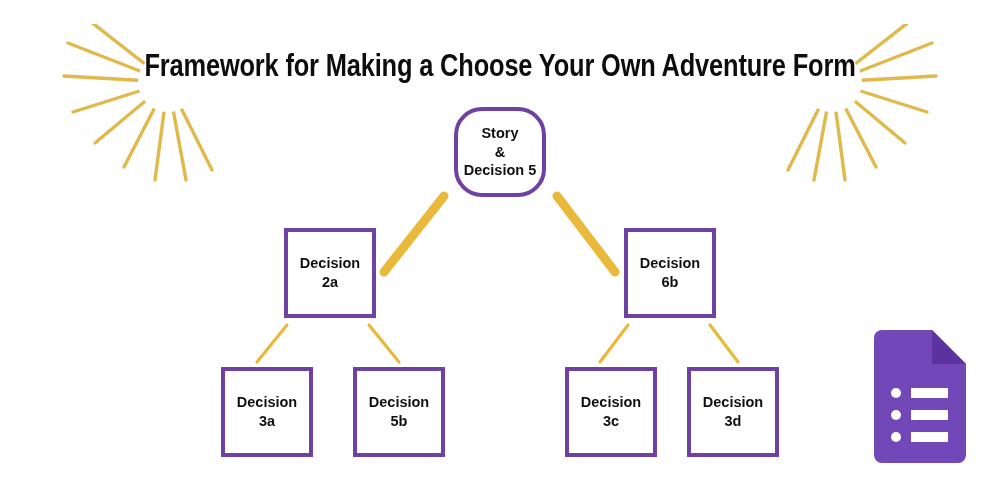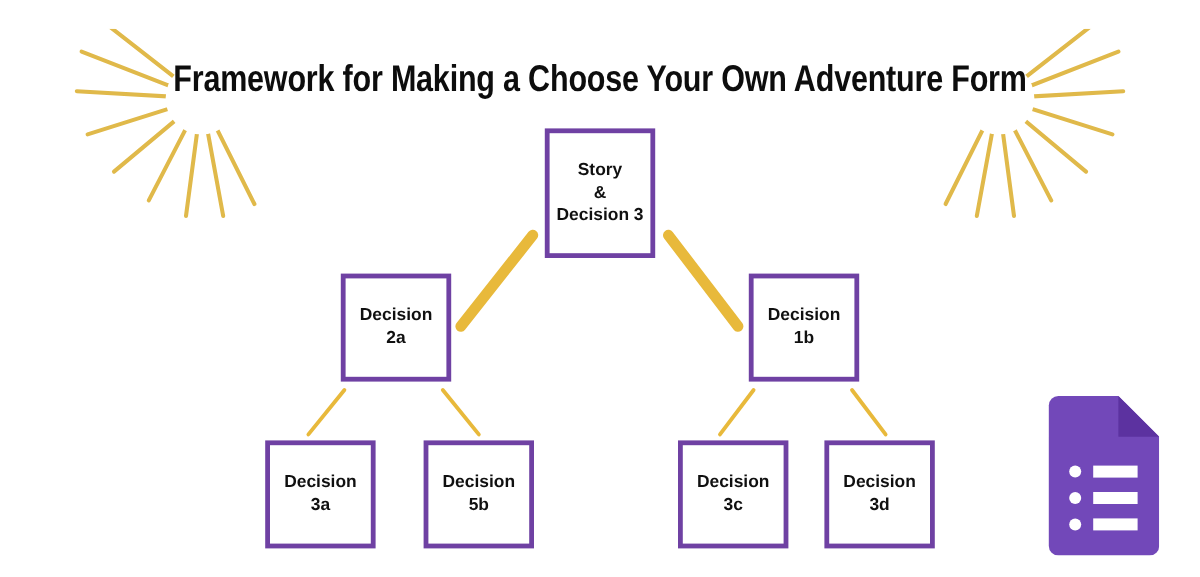"Story" #node-root { border-radius: none -> 28px; height: 108px -> 90px }
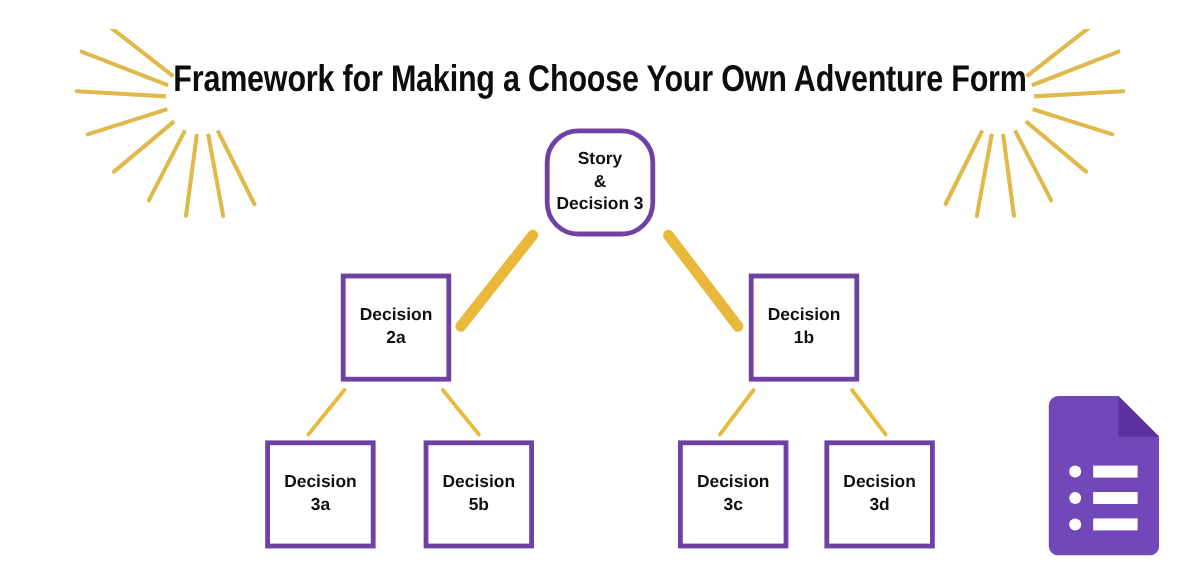"Decision 3" span.line { text: 3 -> 5 }
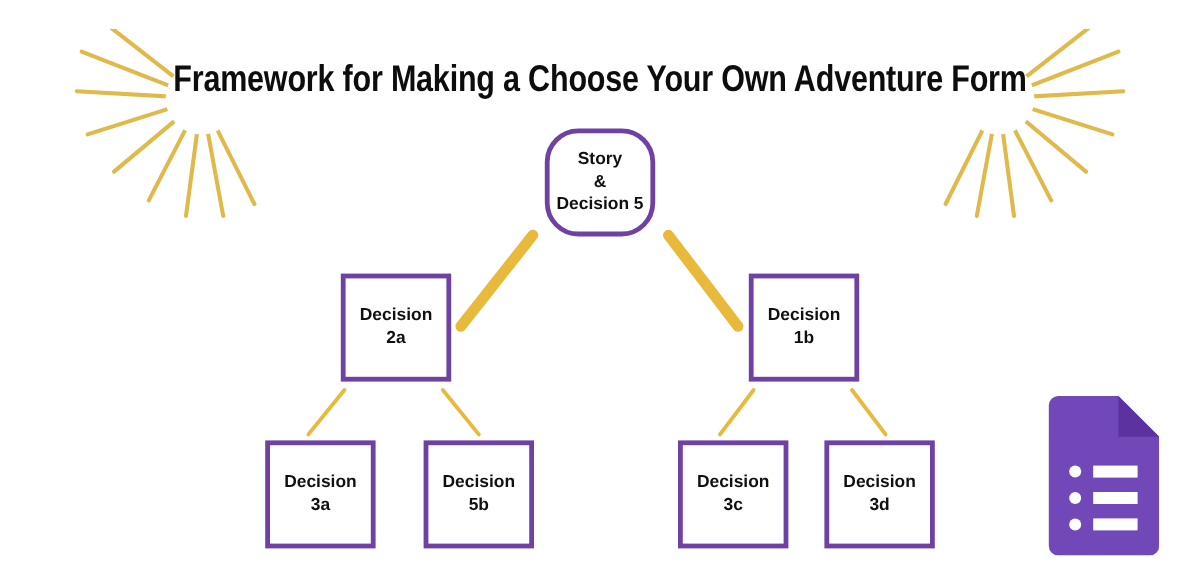"1b" span.line { text: 1b -> 6b }
